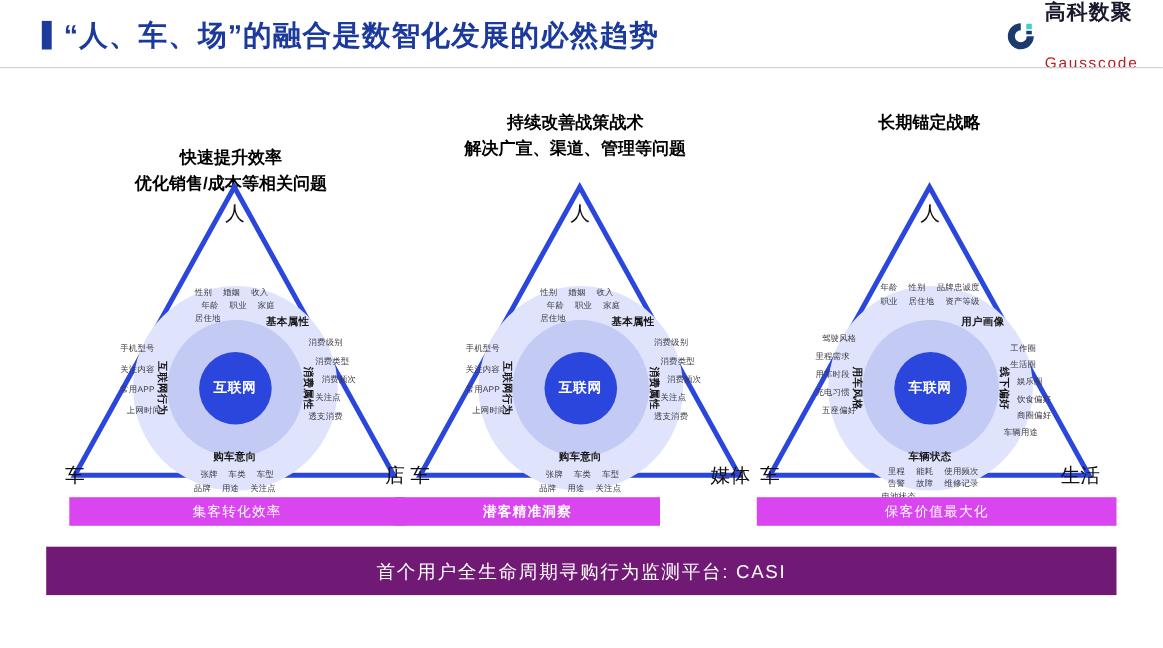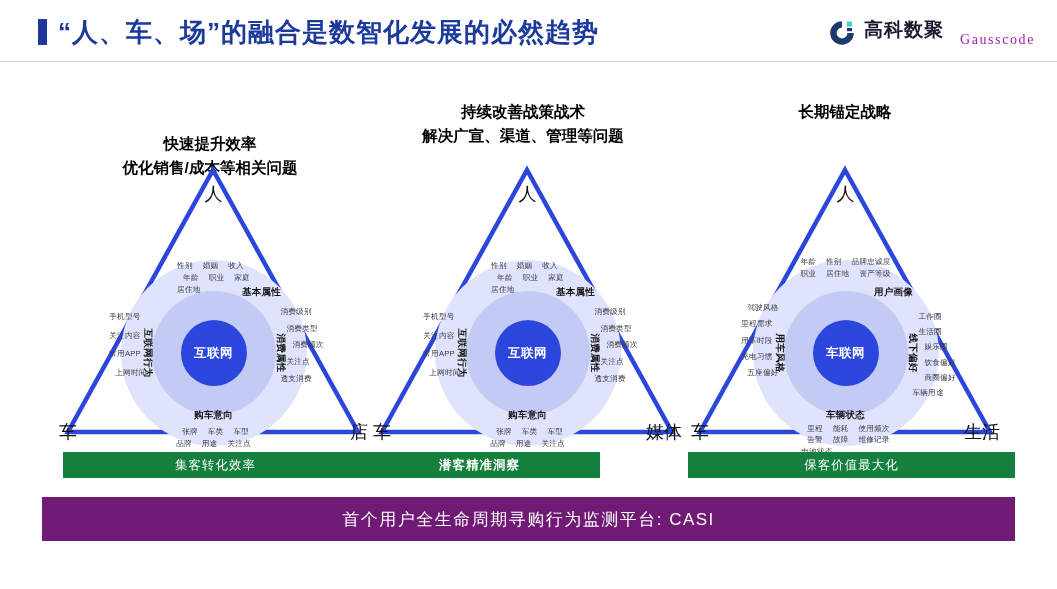"高科数聚" .logo-text { flex-direction: row -> column }
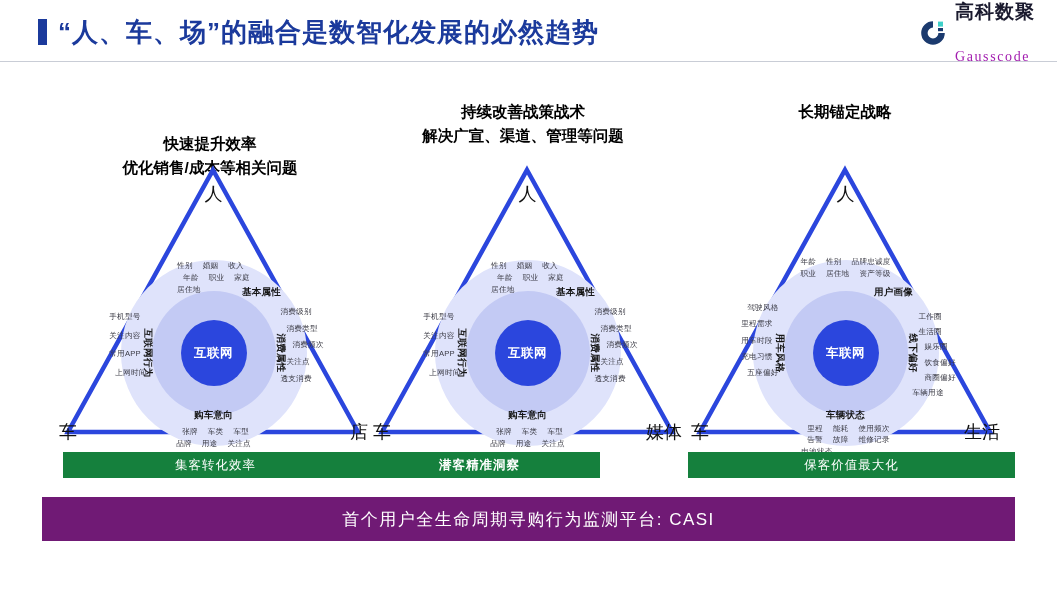"Gausscode" .logo-en { color: #a21caf -> #b91c1c; font-family: Liberation Serif, serif -> none }
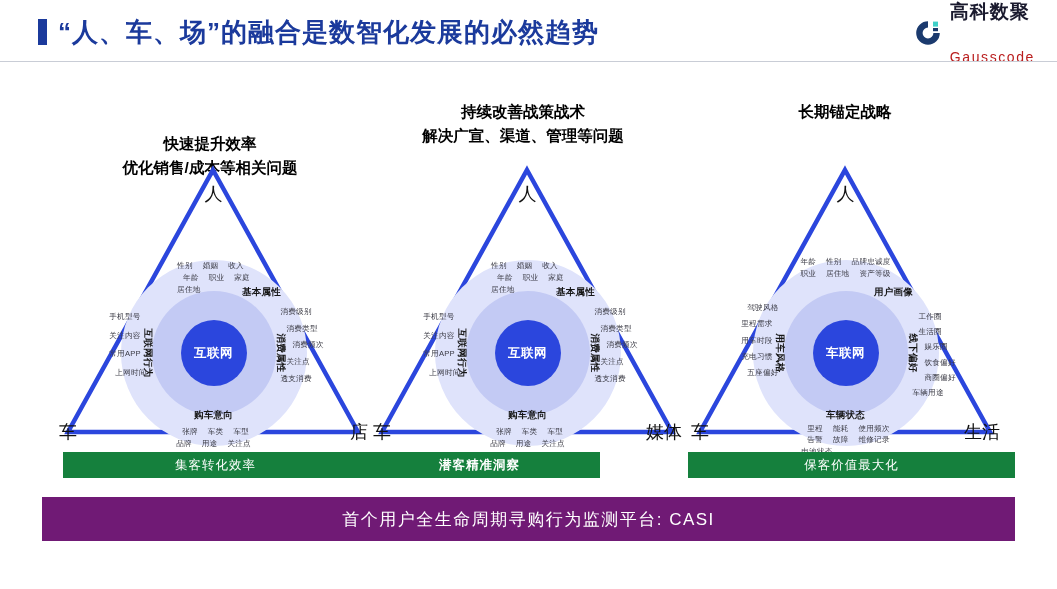"集客转化效率" .bar { background: #15803d -> #d946ef }
